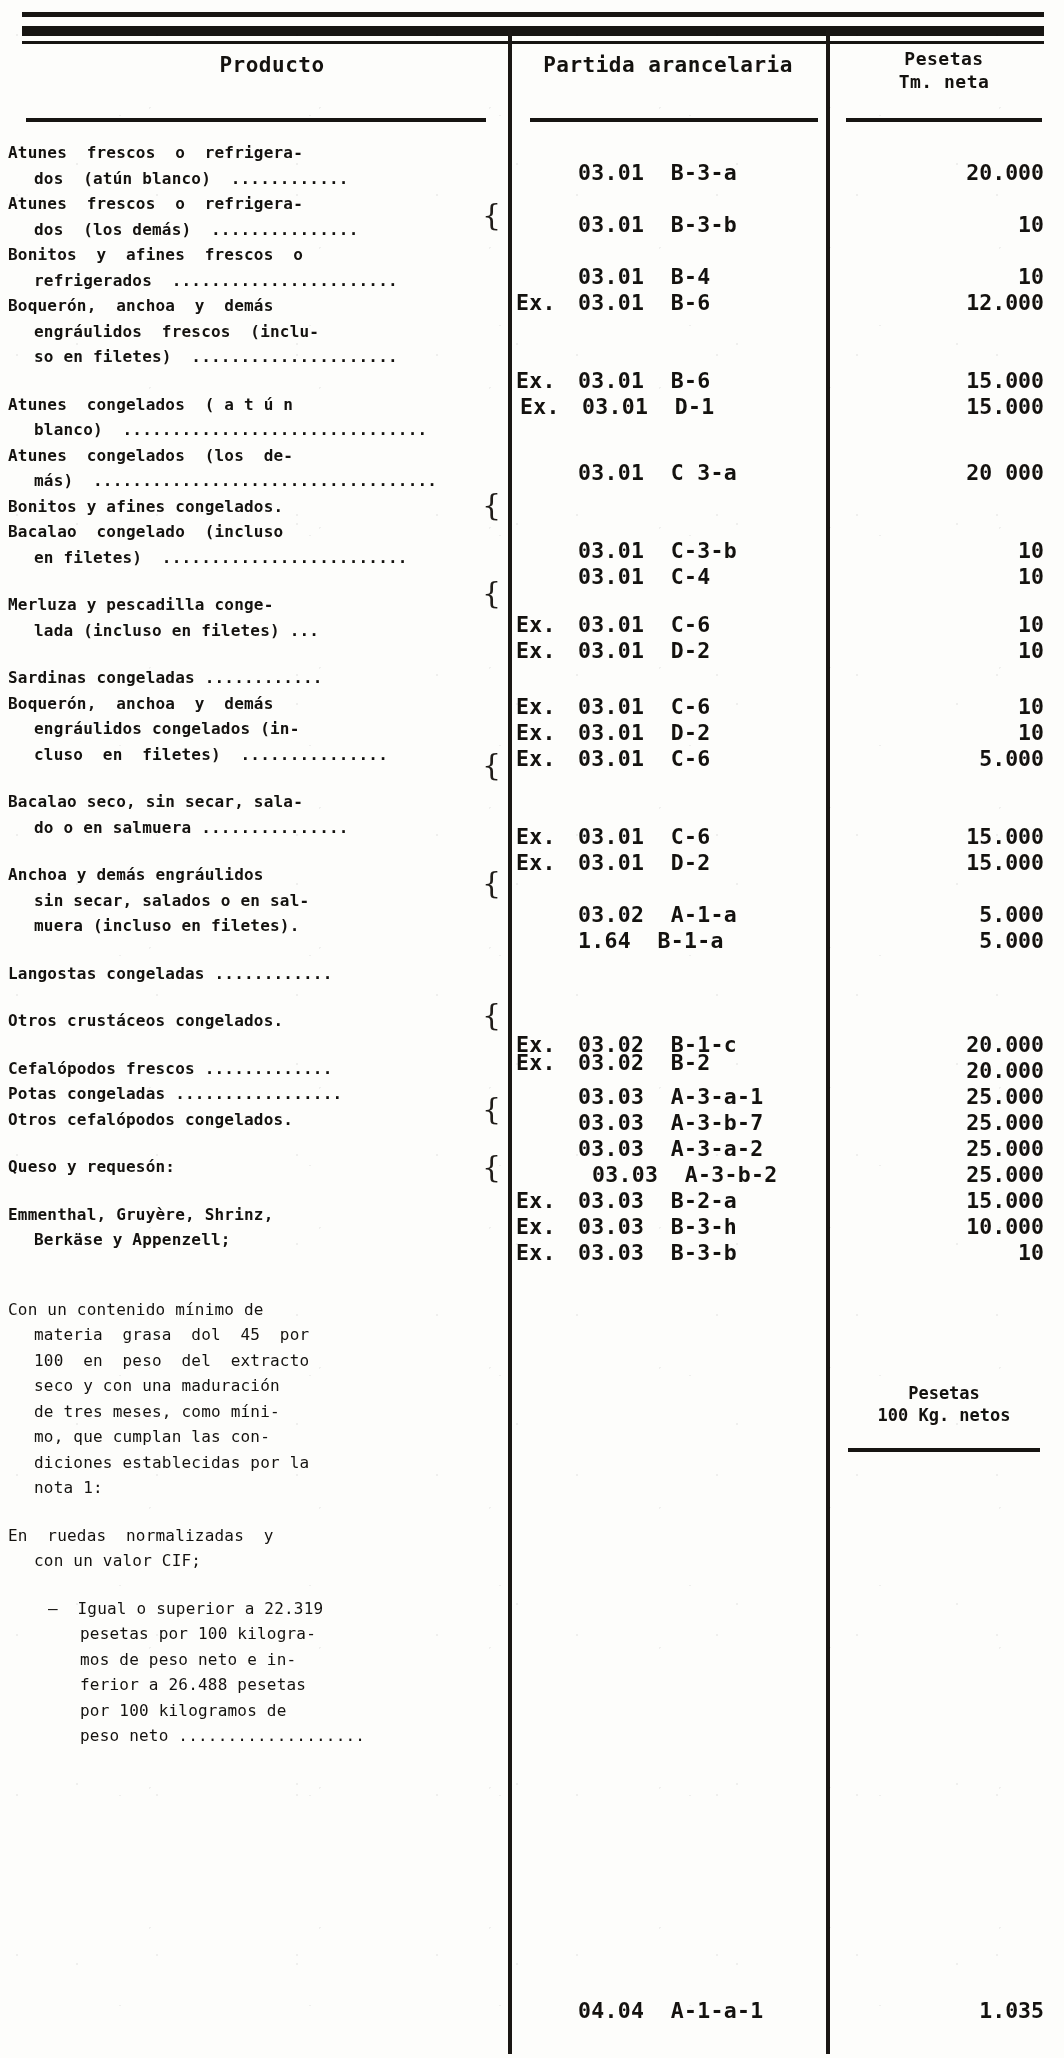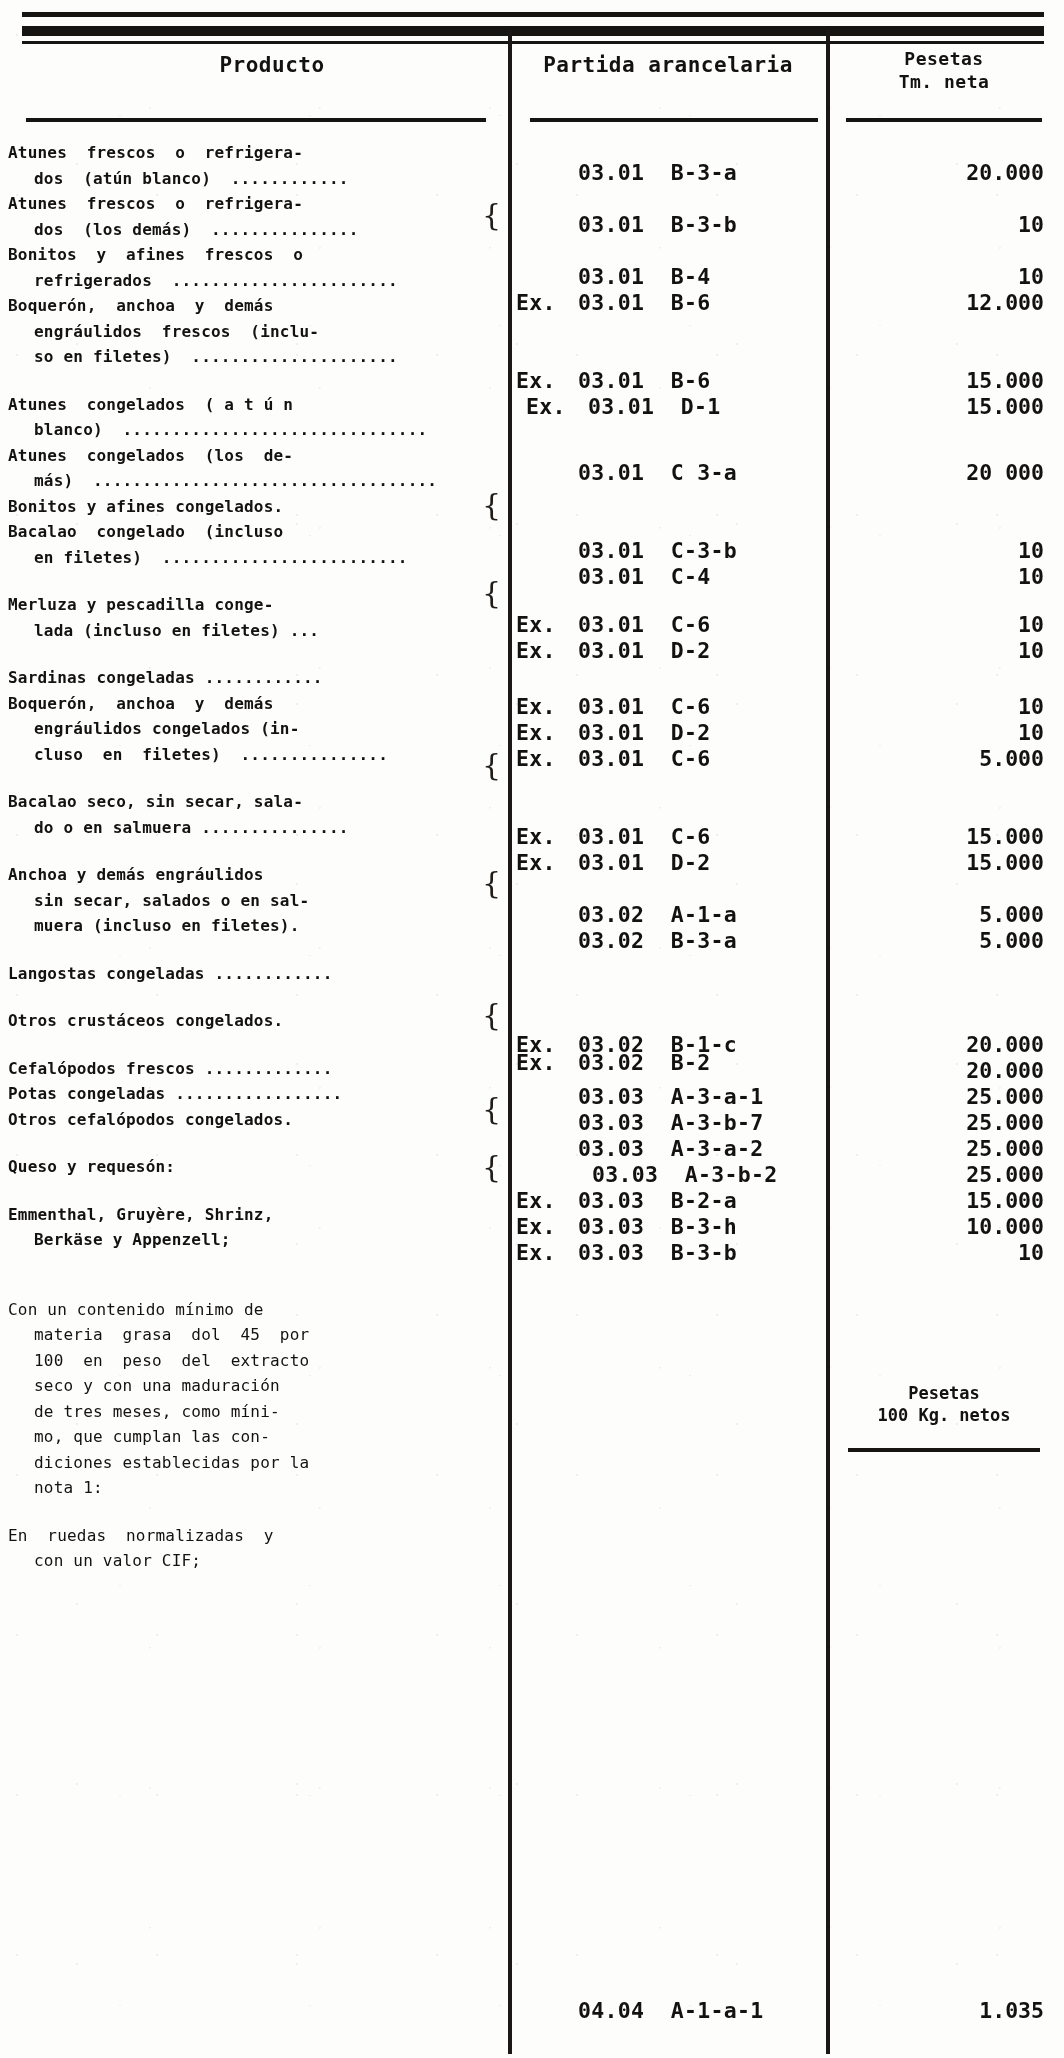"Ex. 03.01 D-1" div.c-line { left: 10px -> 4px }
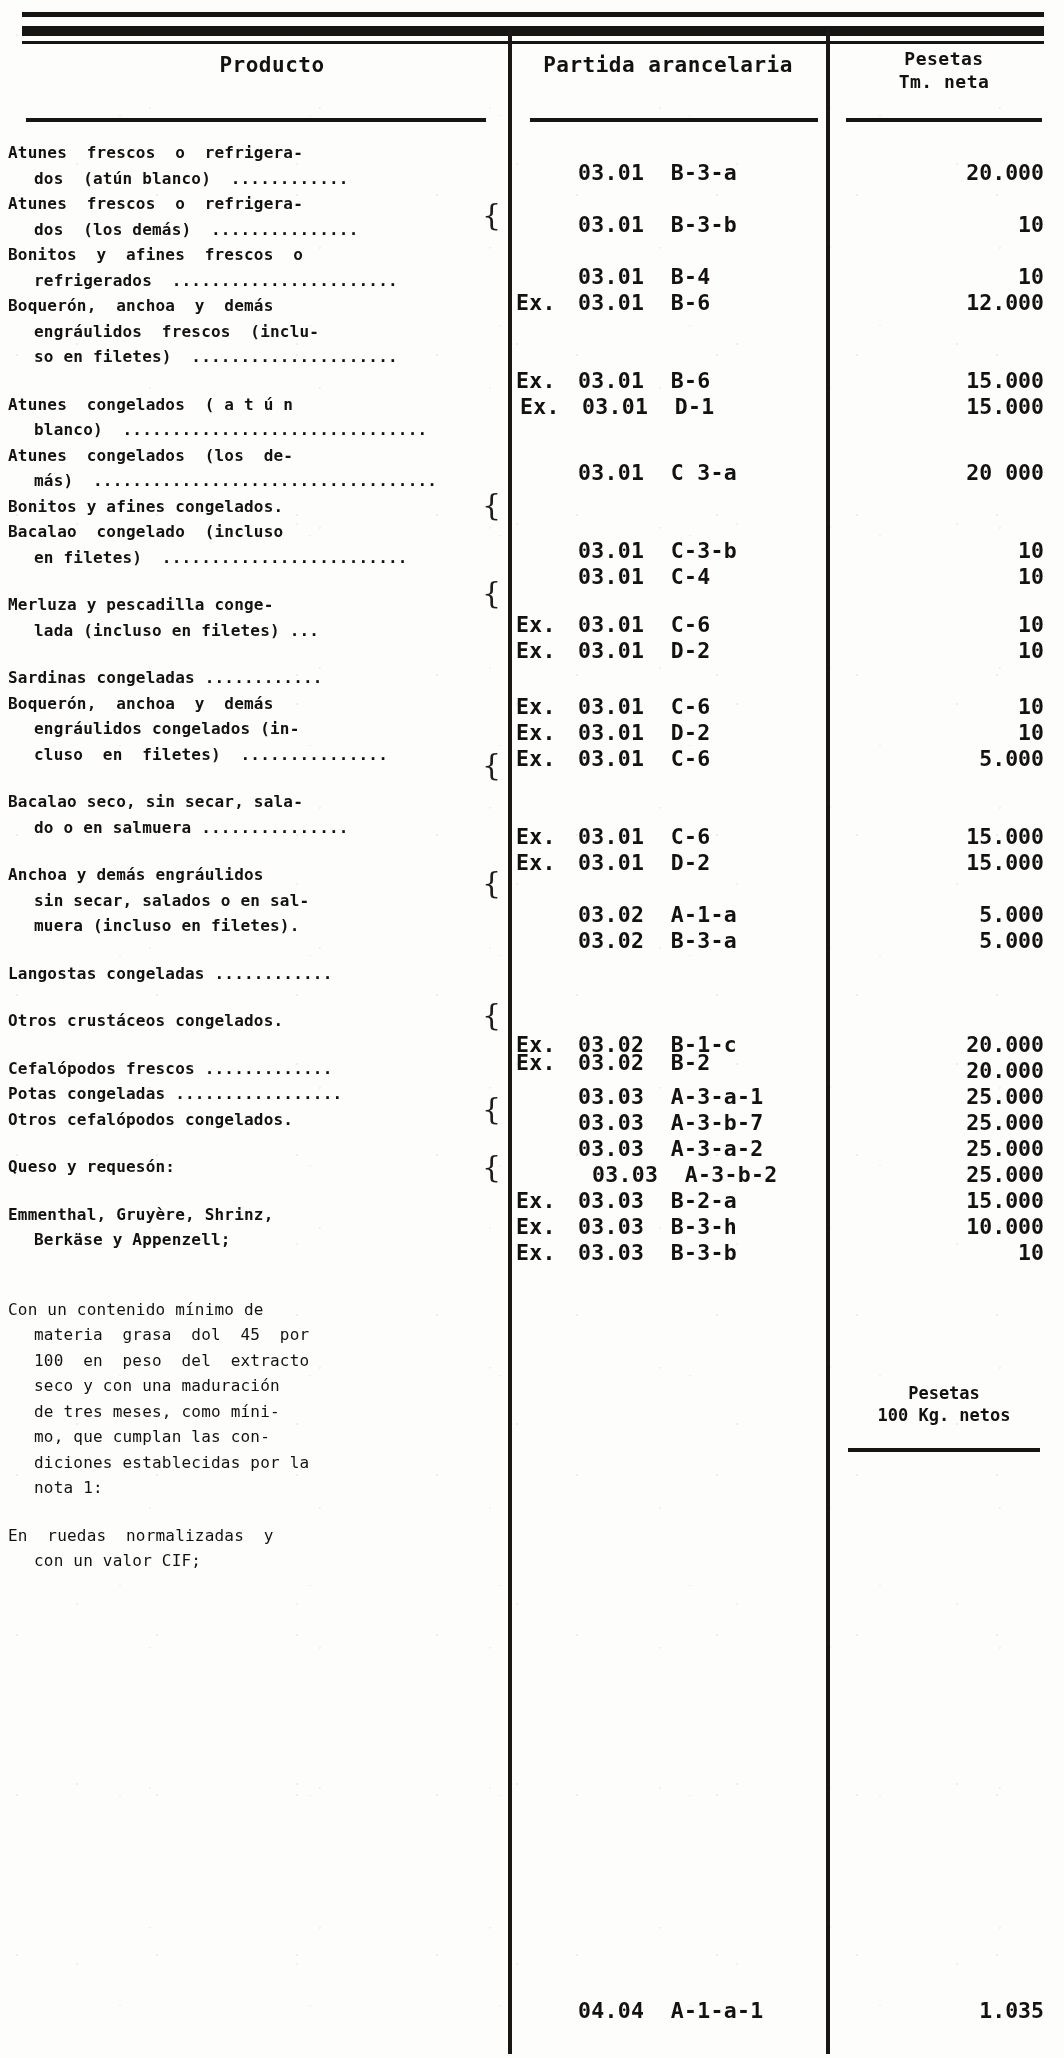"03.02 B-3-a" span.c-body { text: 03.02  B-3-a -> 1.64  B-1-a }
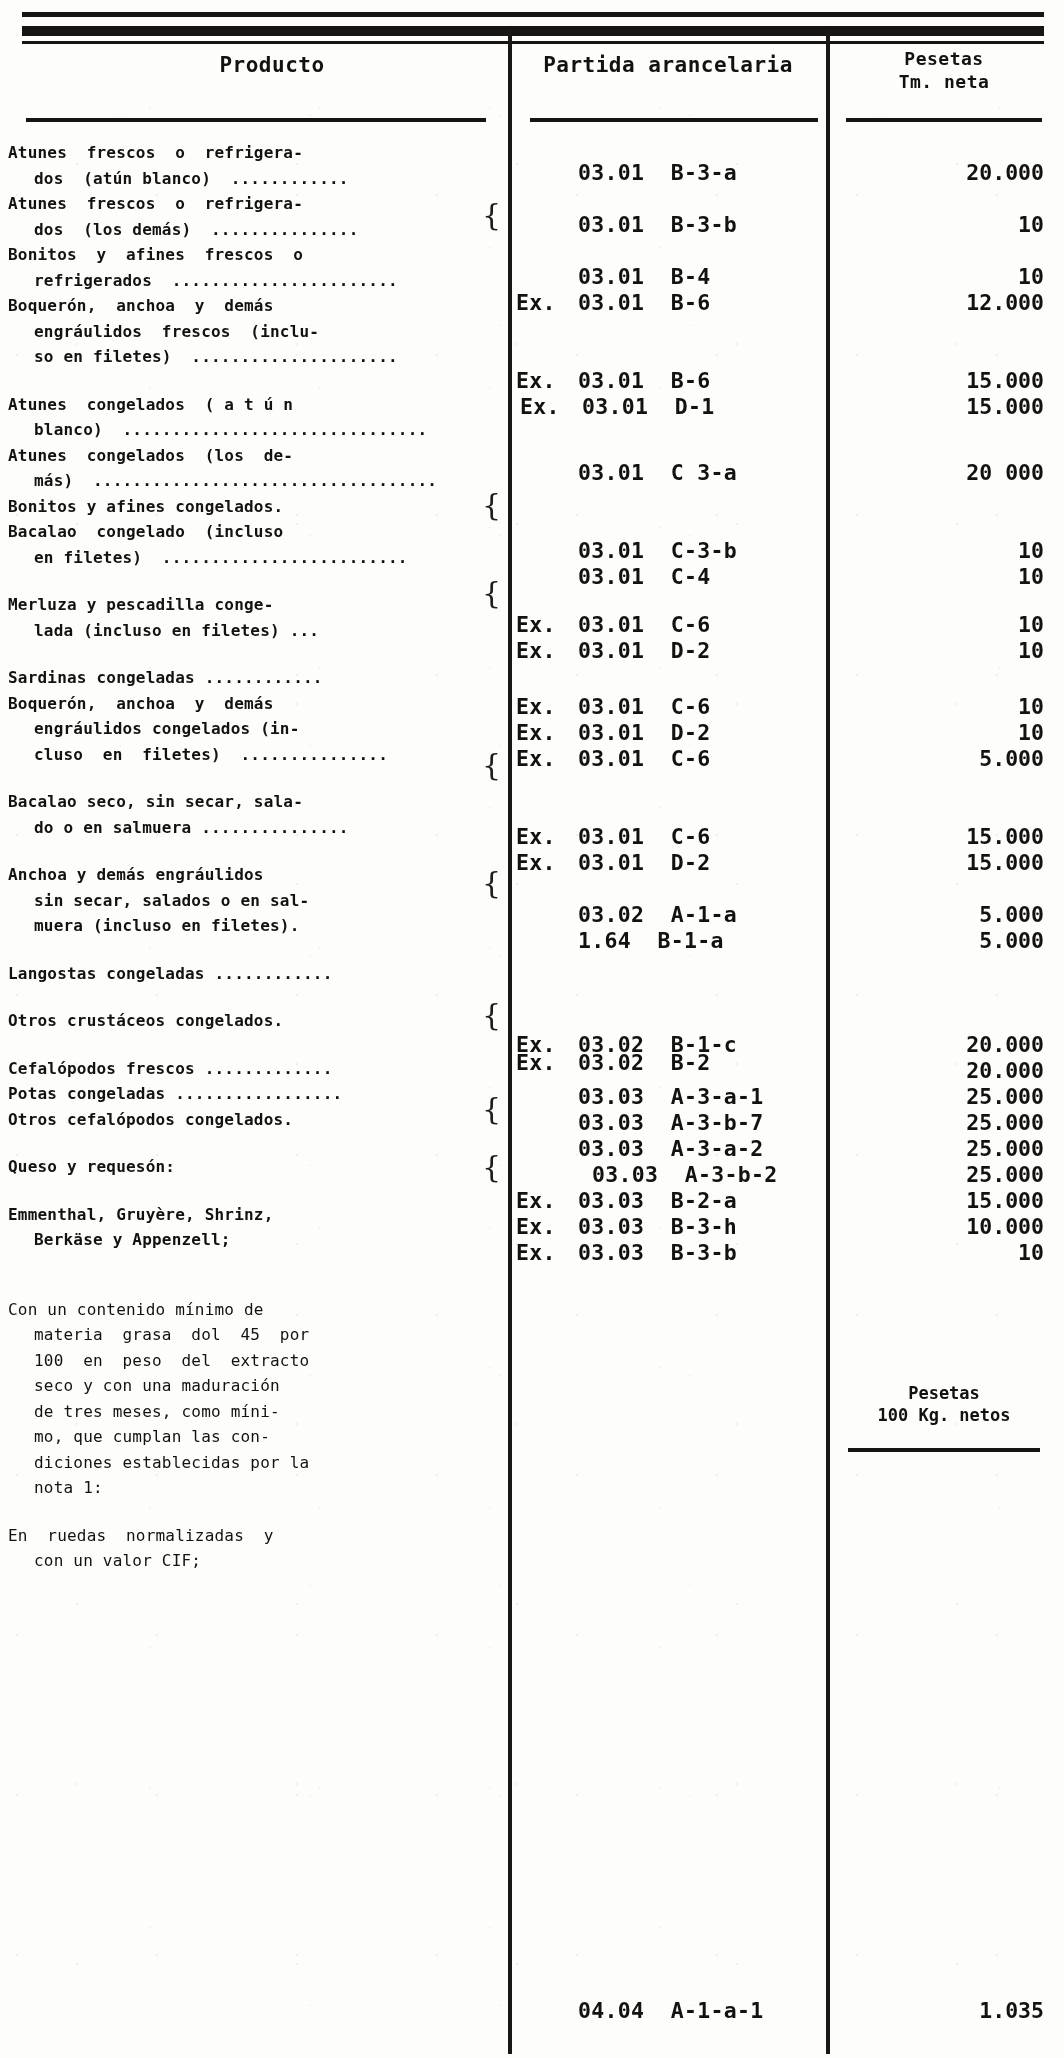"— Igual o superior a" div.p-block { html: none -> <div> <div><span>— </span><span>Igual o superior a 22.319</span></div> <div>pesetas por 100 kilogra-</div> <div>mos de peso neto e in-</div> <div>ferior a 26.488 pesetas</div> <div>por 100 kilogramos de</div> <div>peso neto ...................</div> </div> }
